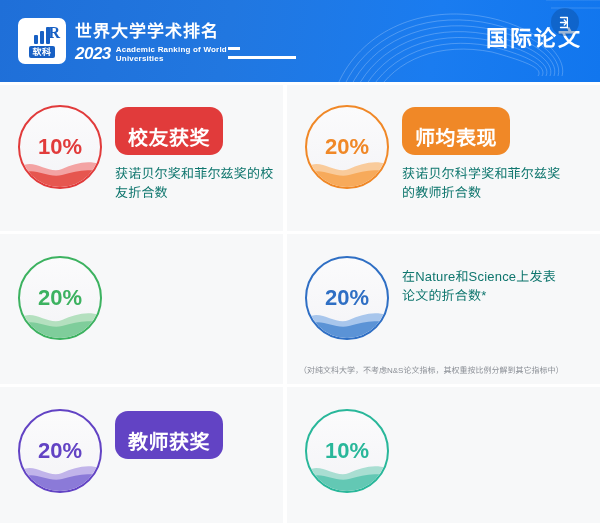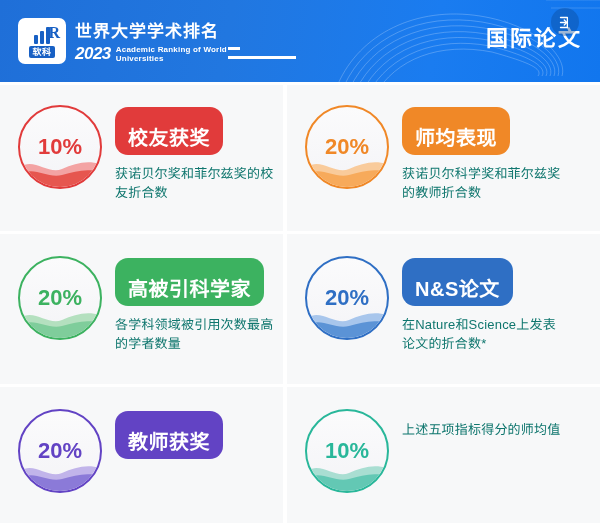"高被引科学家" div.card-body { html: <div> <div>高被引科学家</div> <div>各学科领域被引用次数最高的学者数量</div> </div> -> none }
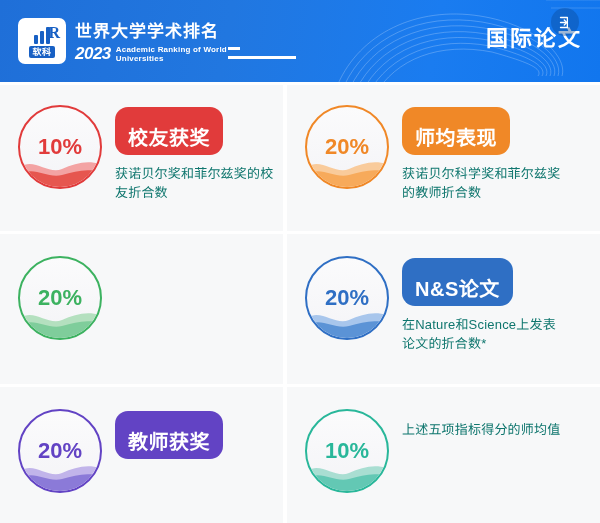"N&S论文" div.pill { html: <div>N&amp;S论文</div> -> none }
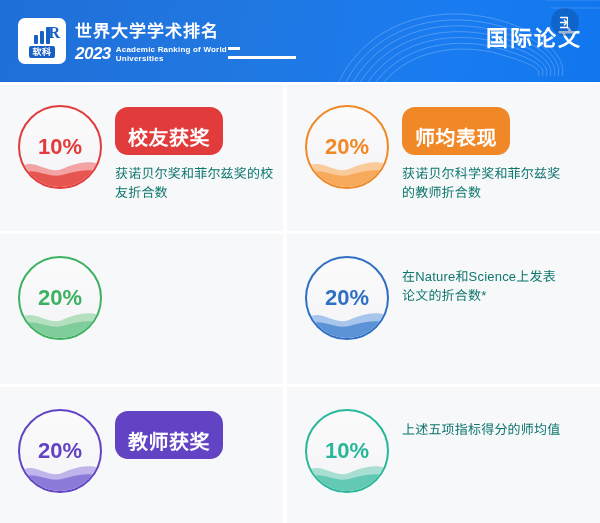"（对纯文科大学，不考虑N&S论文指标，其权重按比例分解到其它指标中）" div.card-note { html: none -> <div>（对纯文科大学，不考虑N&amp;S论文指标，其权重按比例分解到其它指标中）</div> }
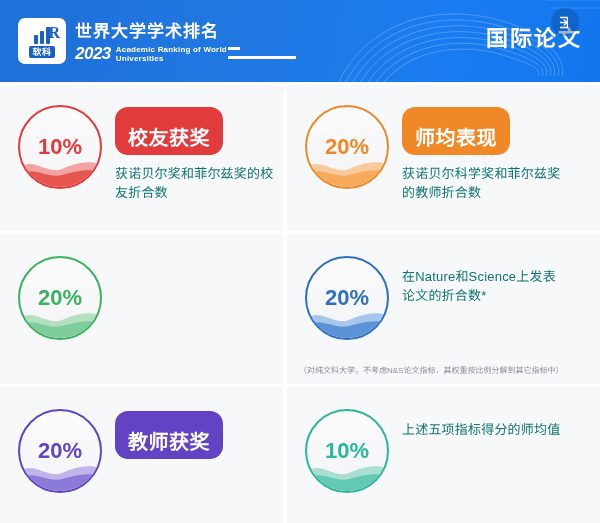"上述五项指标得分的师均值" div.desc { html: <div>上述五项指标得分的师均值</div> -> none }
